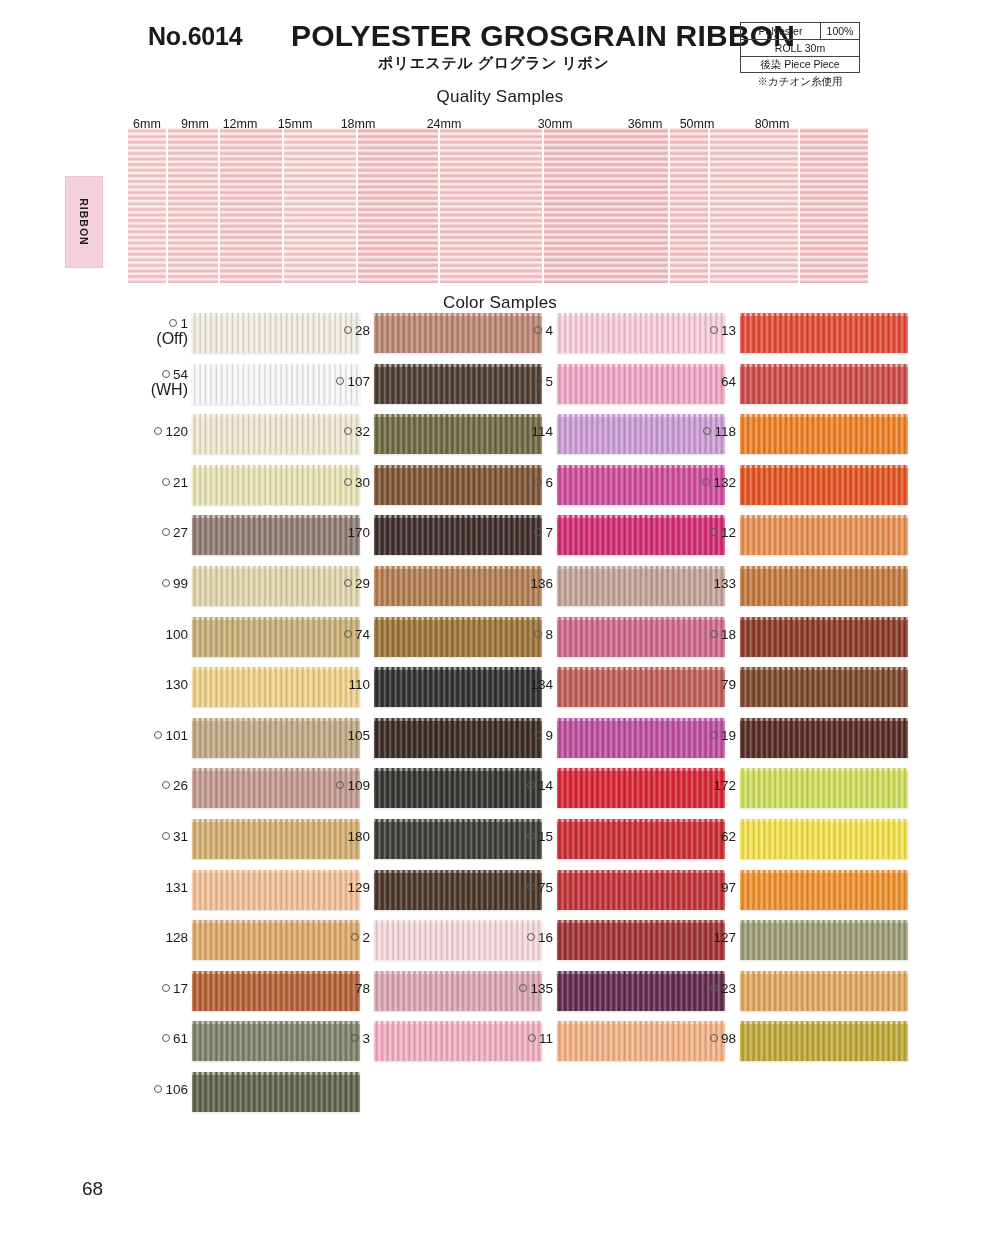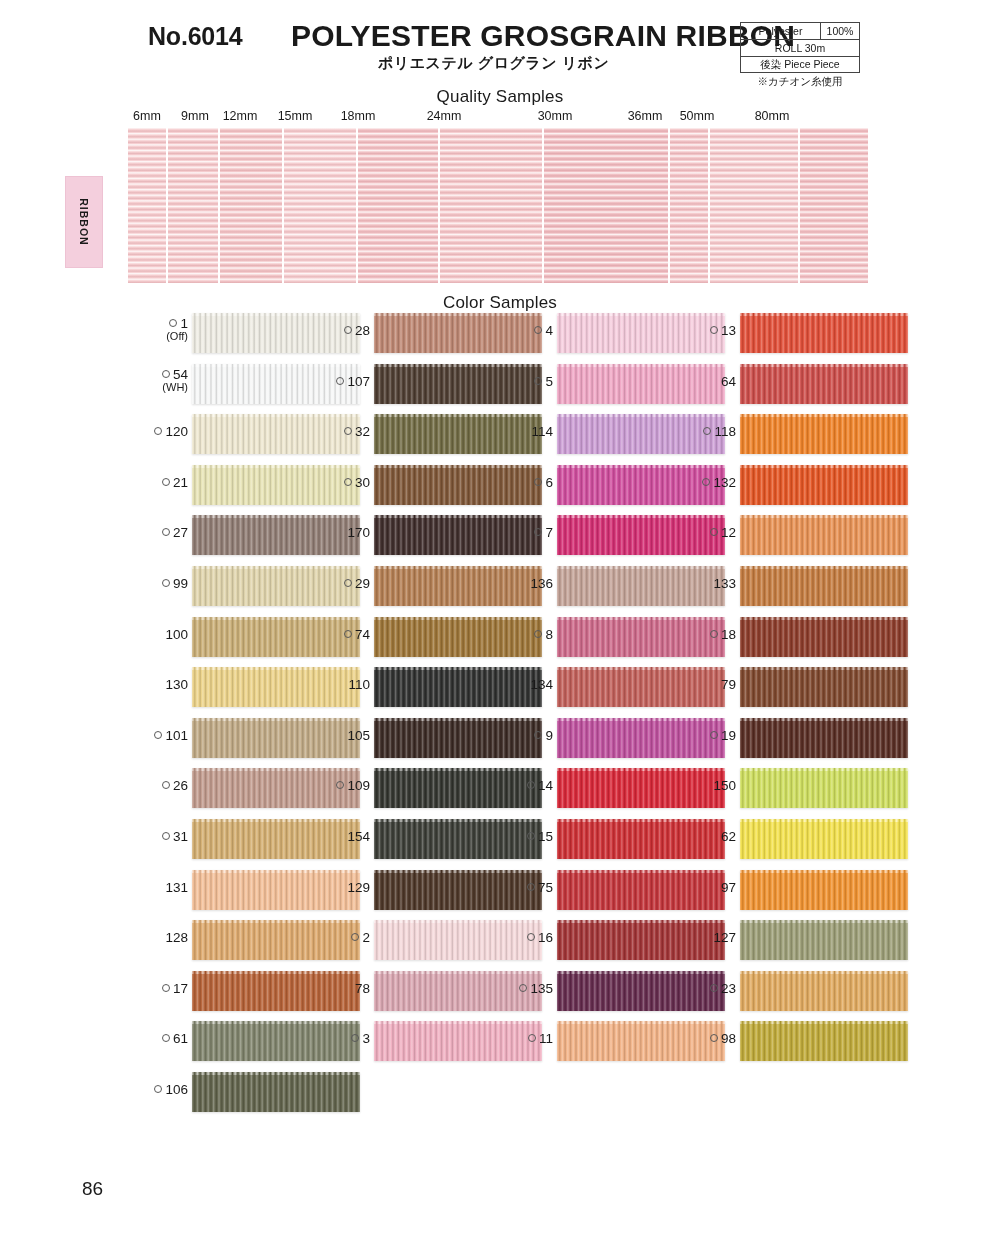"6mm" .qs-label { top: 0 -> 8px }
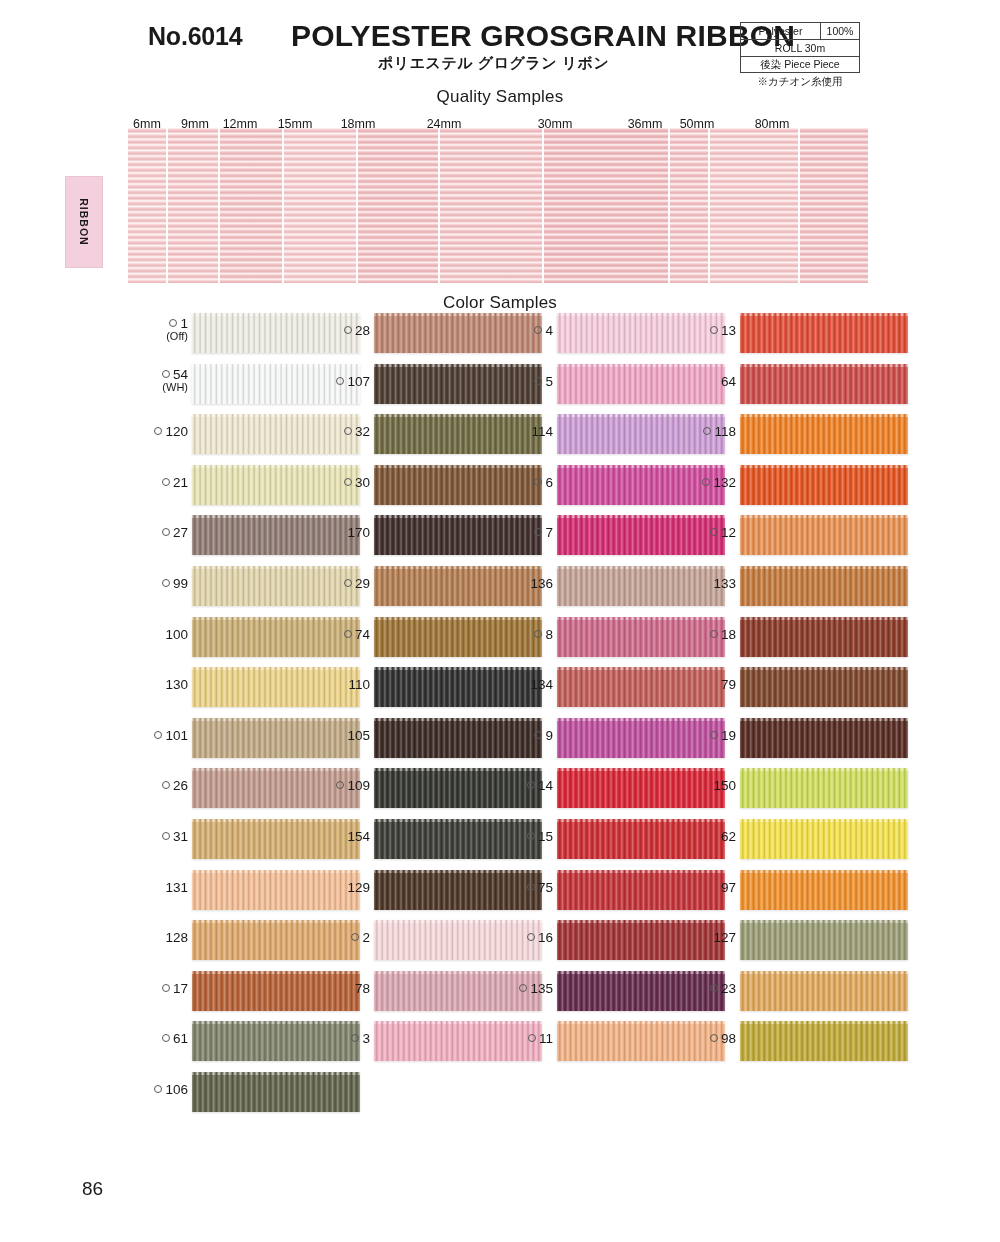"(Off)" .cs-code .sub { font-size: 11px -> 16px }
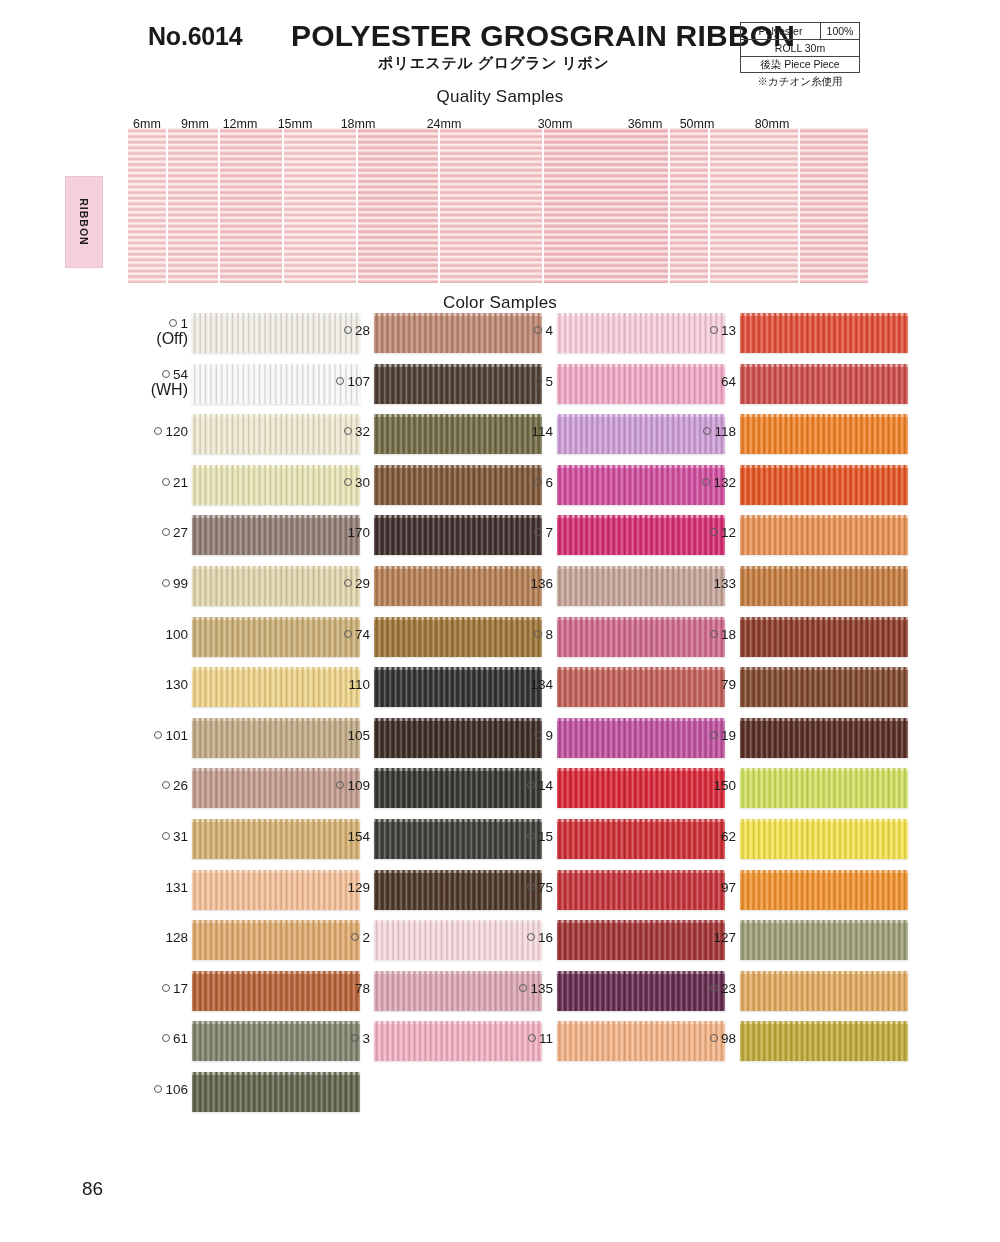"150" div.cs-code { text: 150 -> 172 }
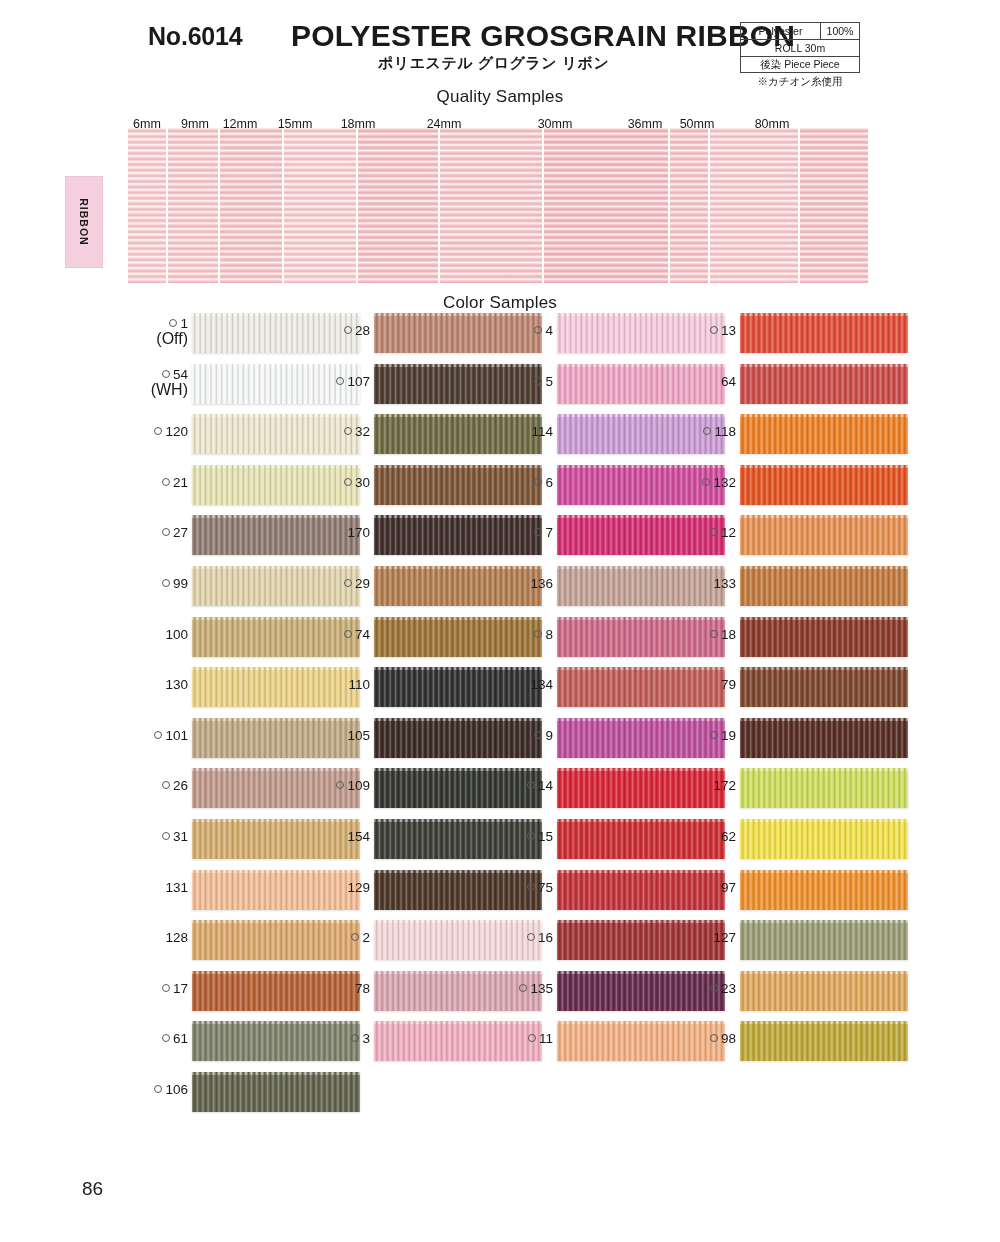"154" div.cs-code { text: 154 -> 180 }
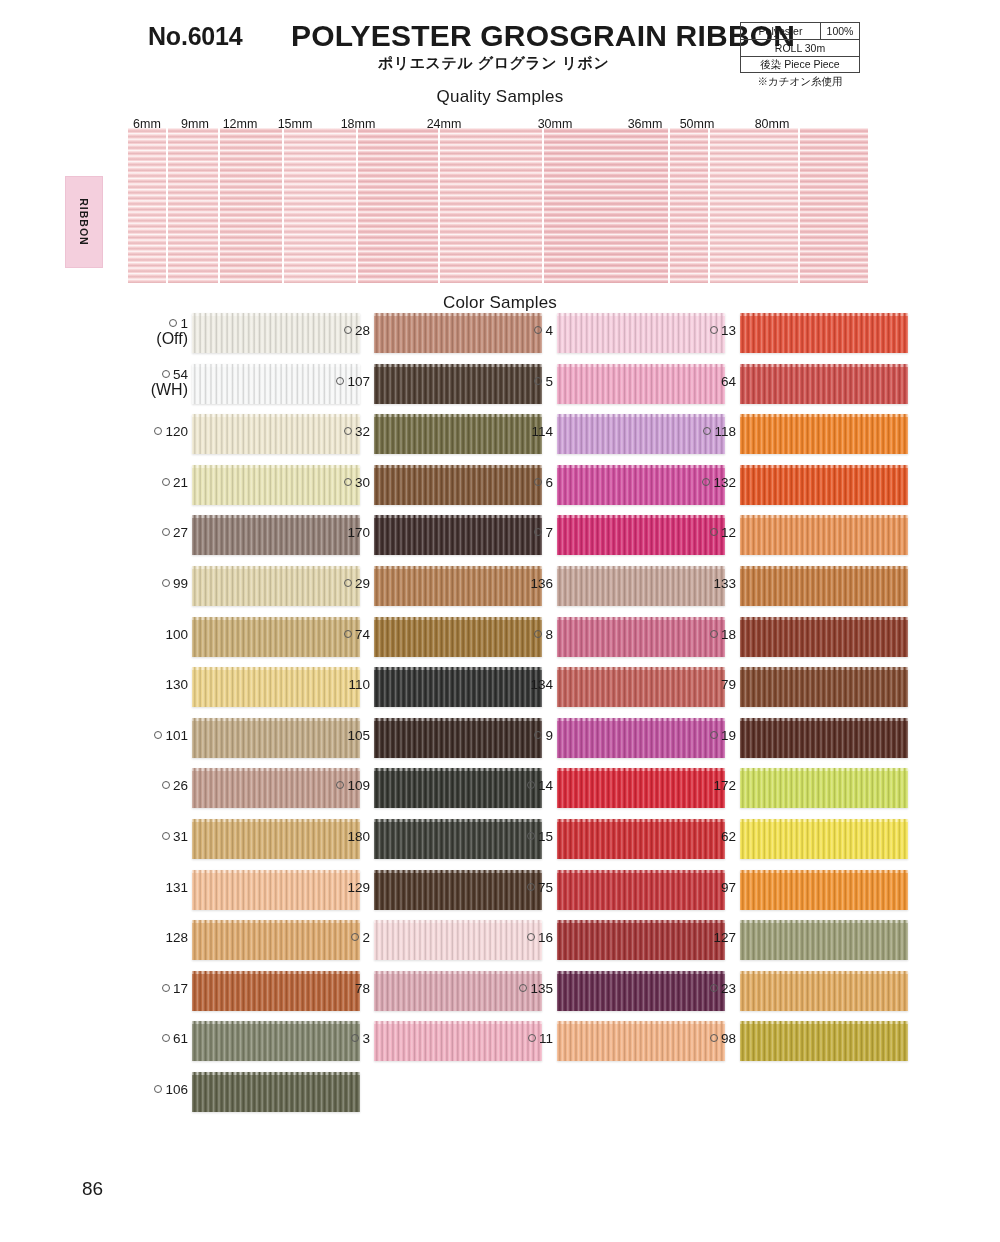"86" div.page-num { text: 86 -> 68 }
